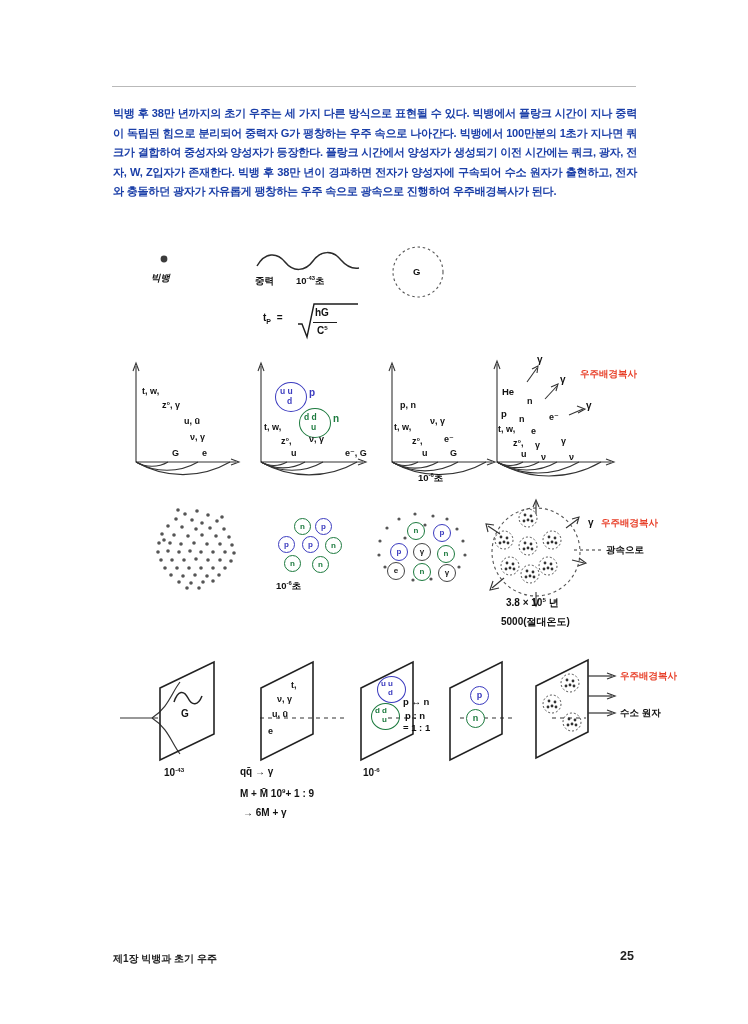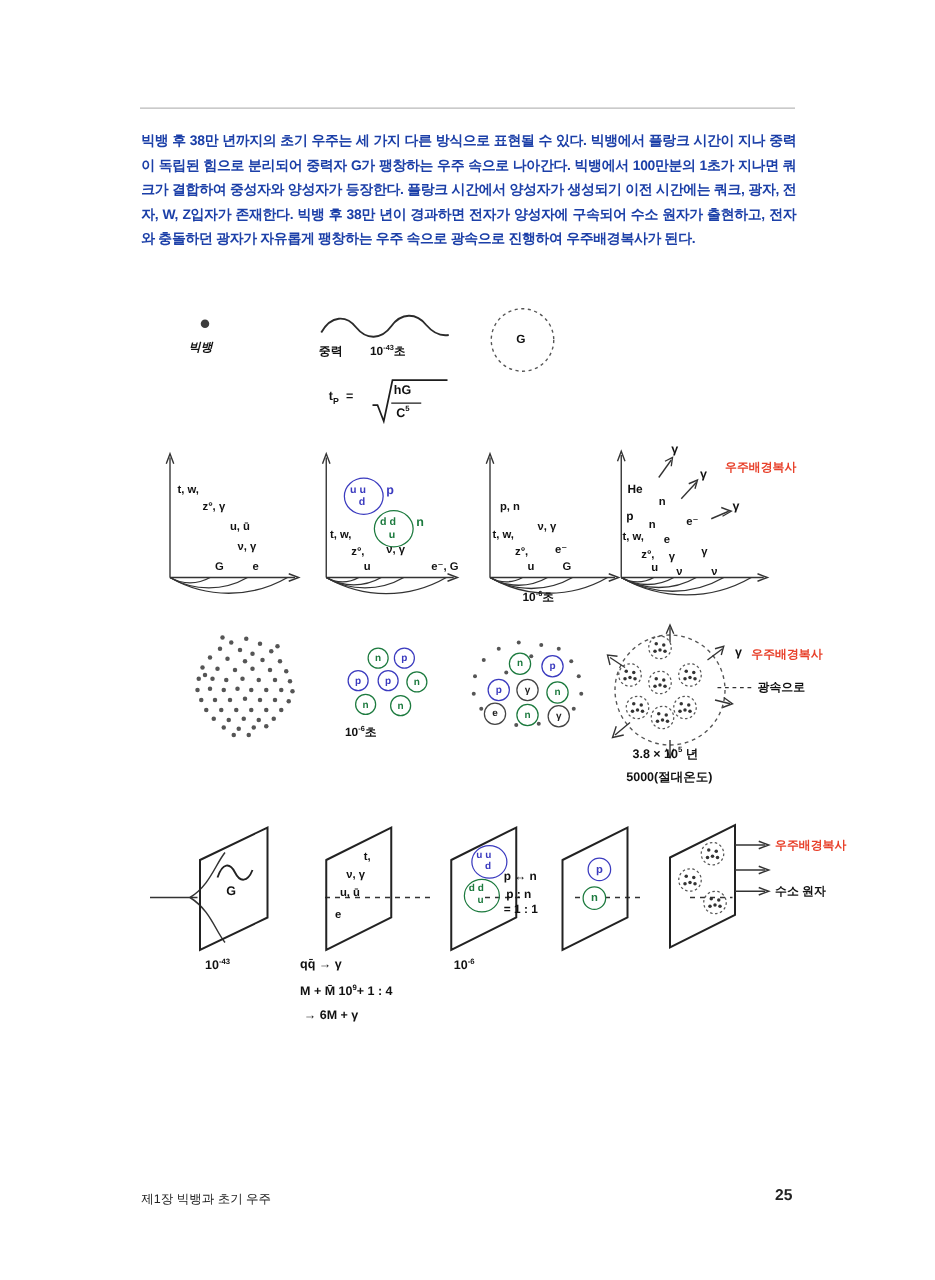"+ 1 : 4" span { text: 4 -> 9 }
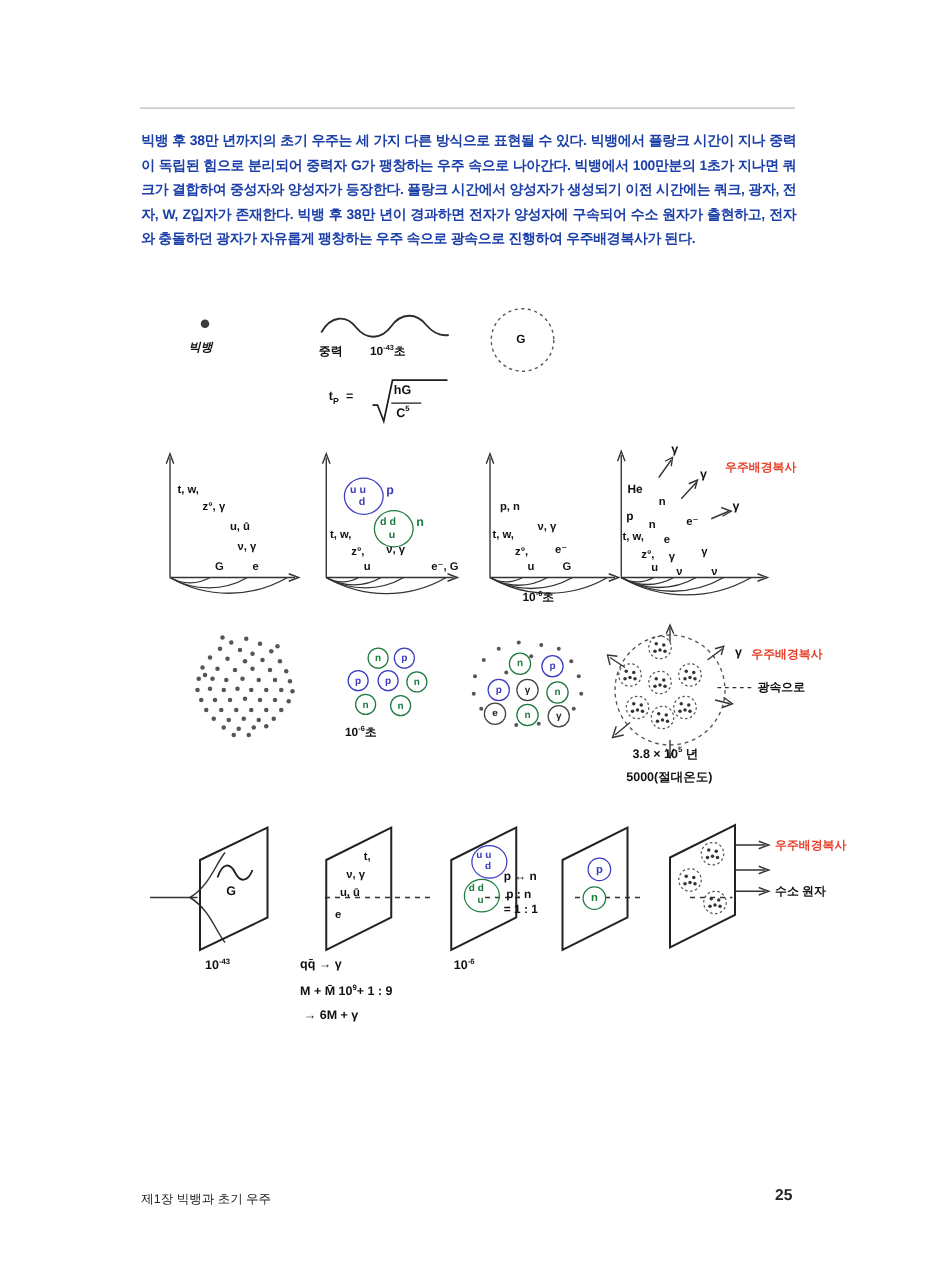"제1장 빅뱅과 초기 우주" .foot-left { font-weight: 400 -> 700 }
